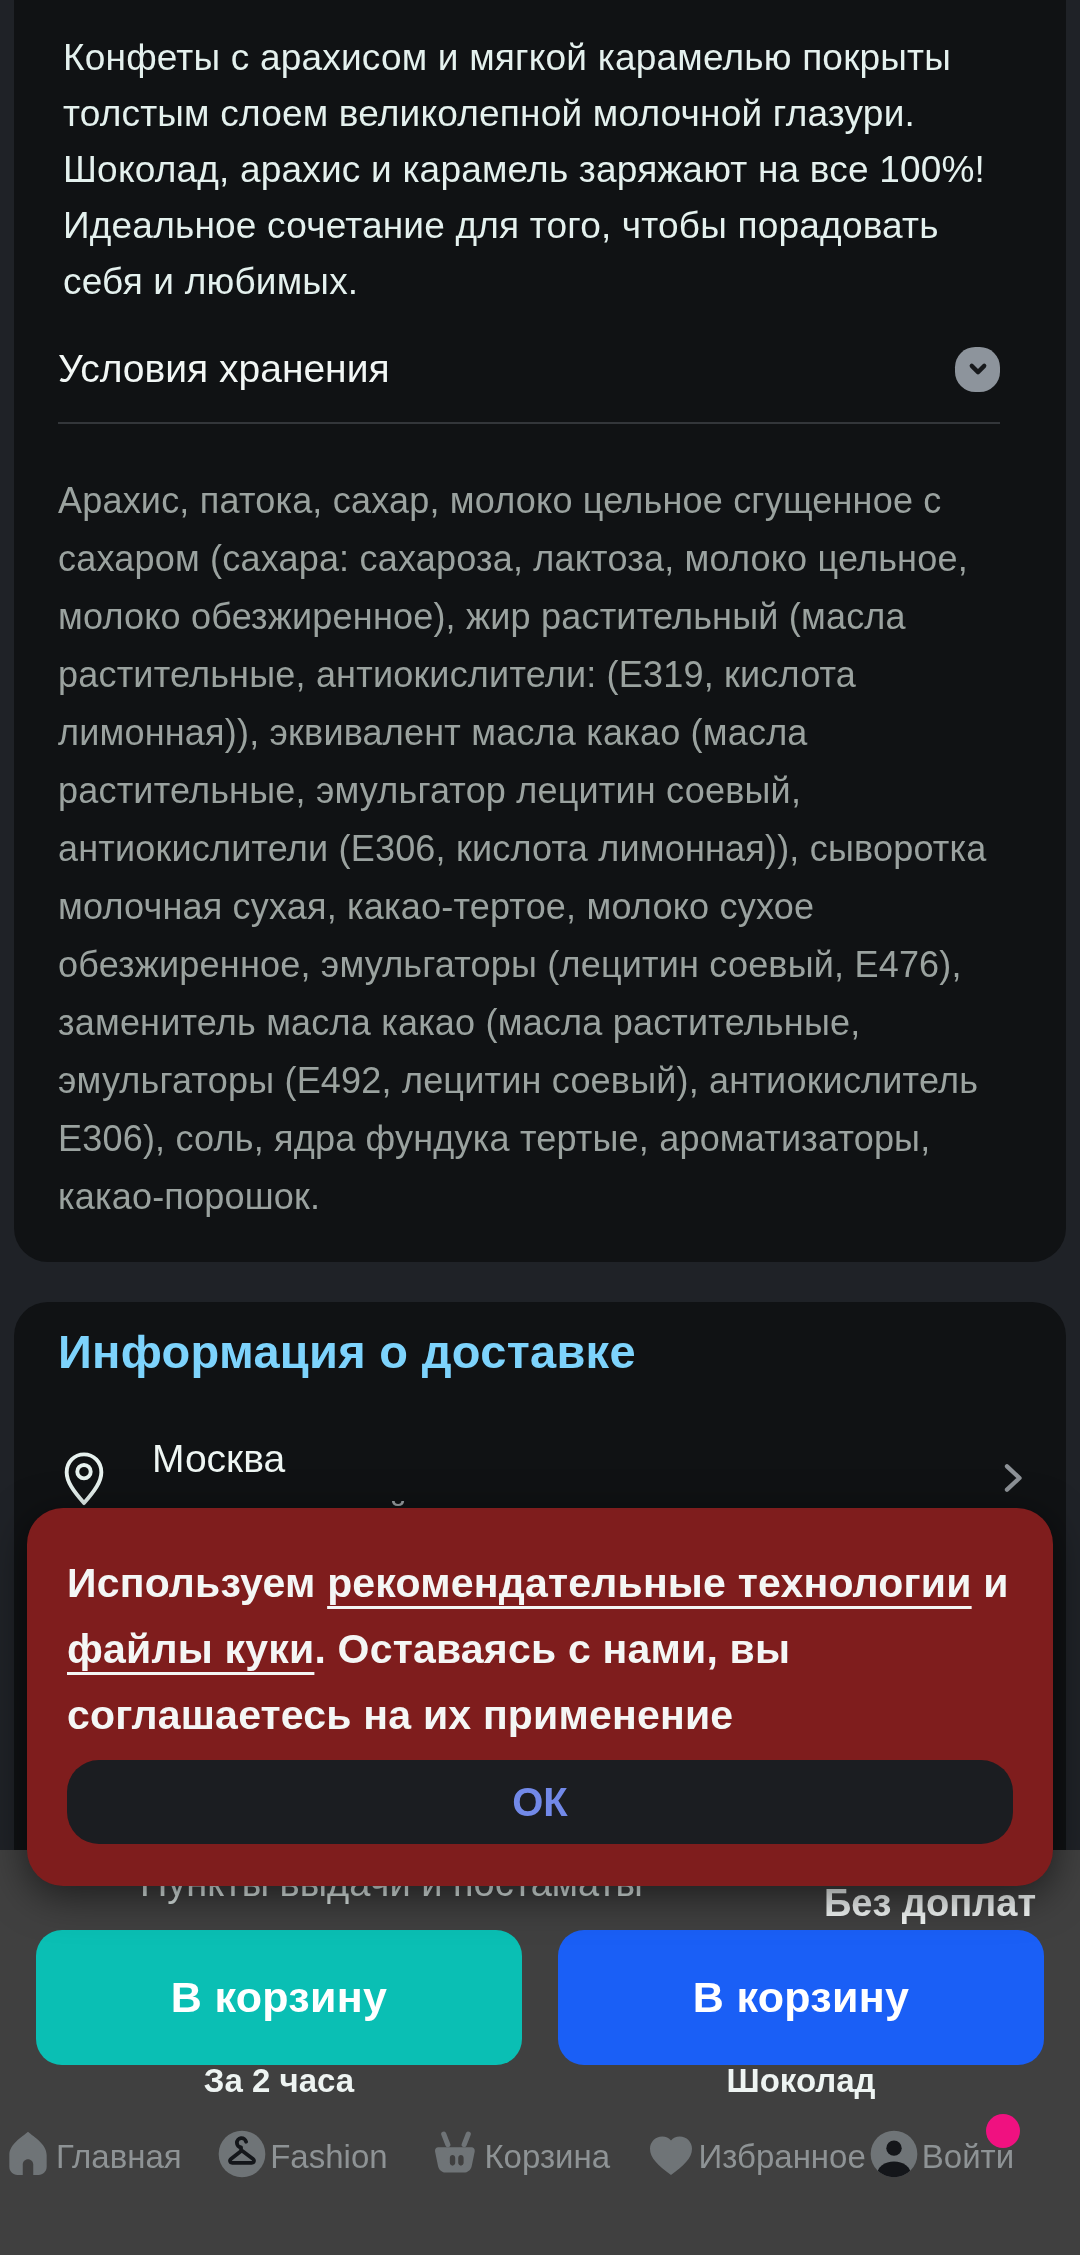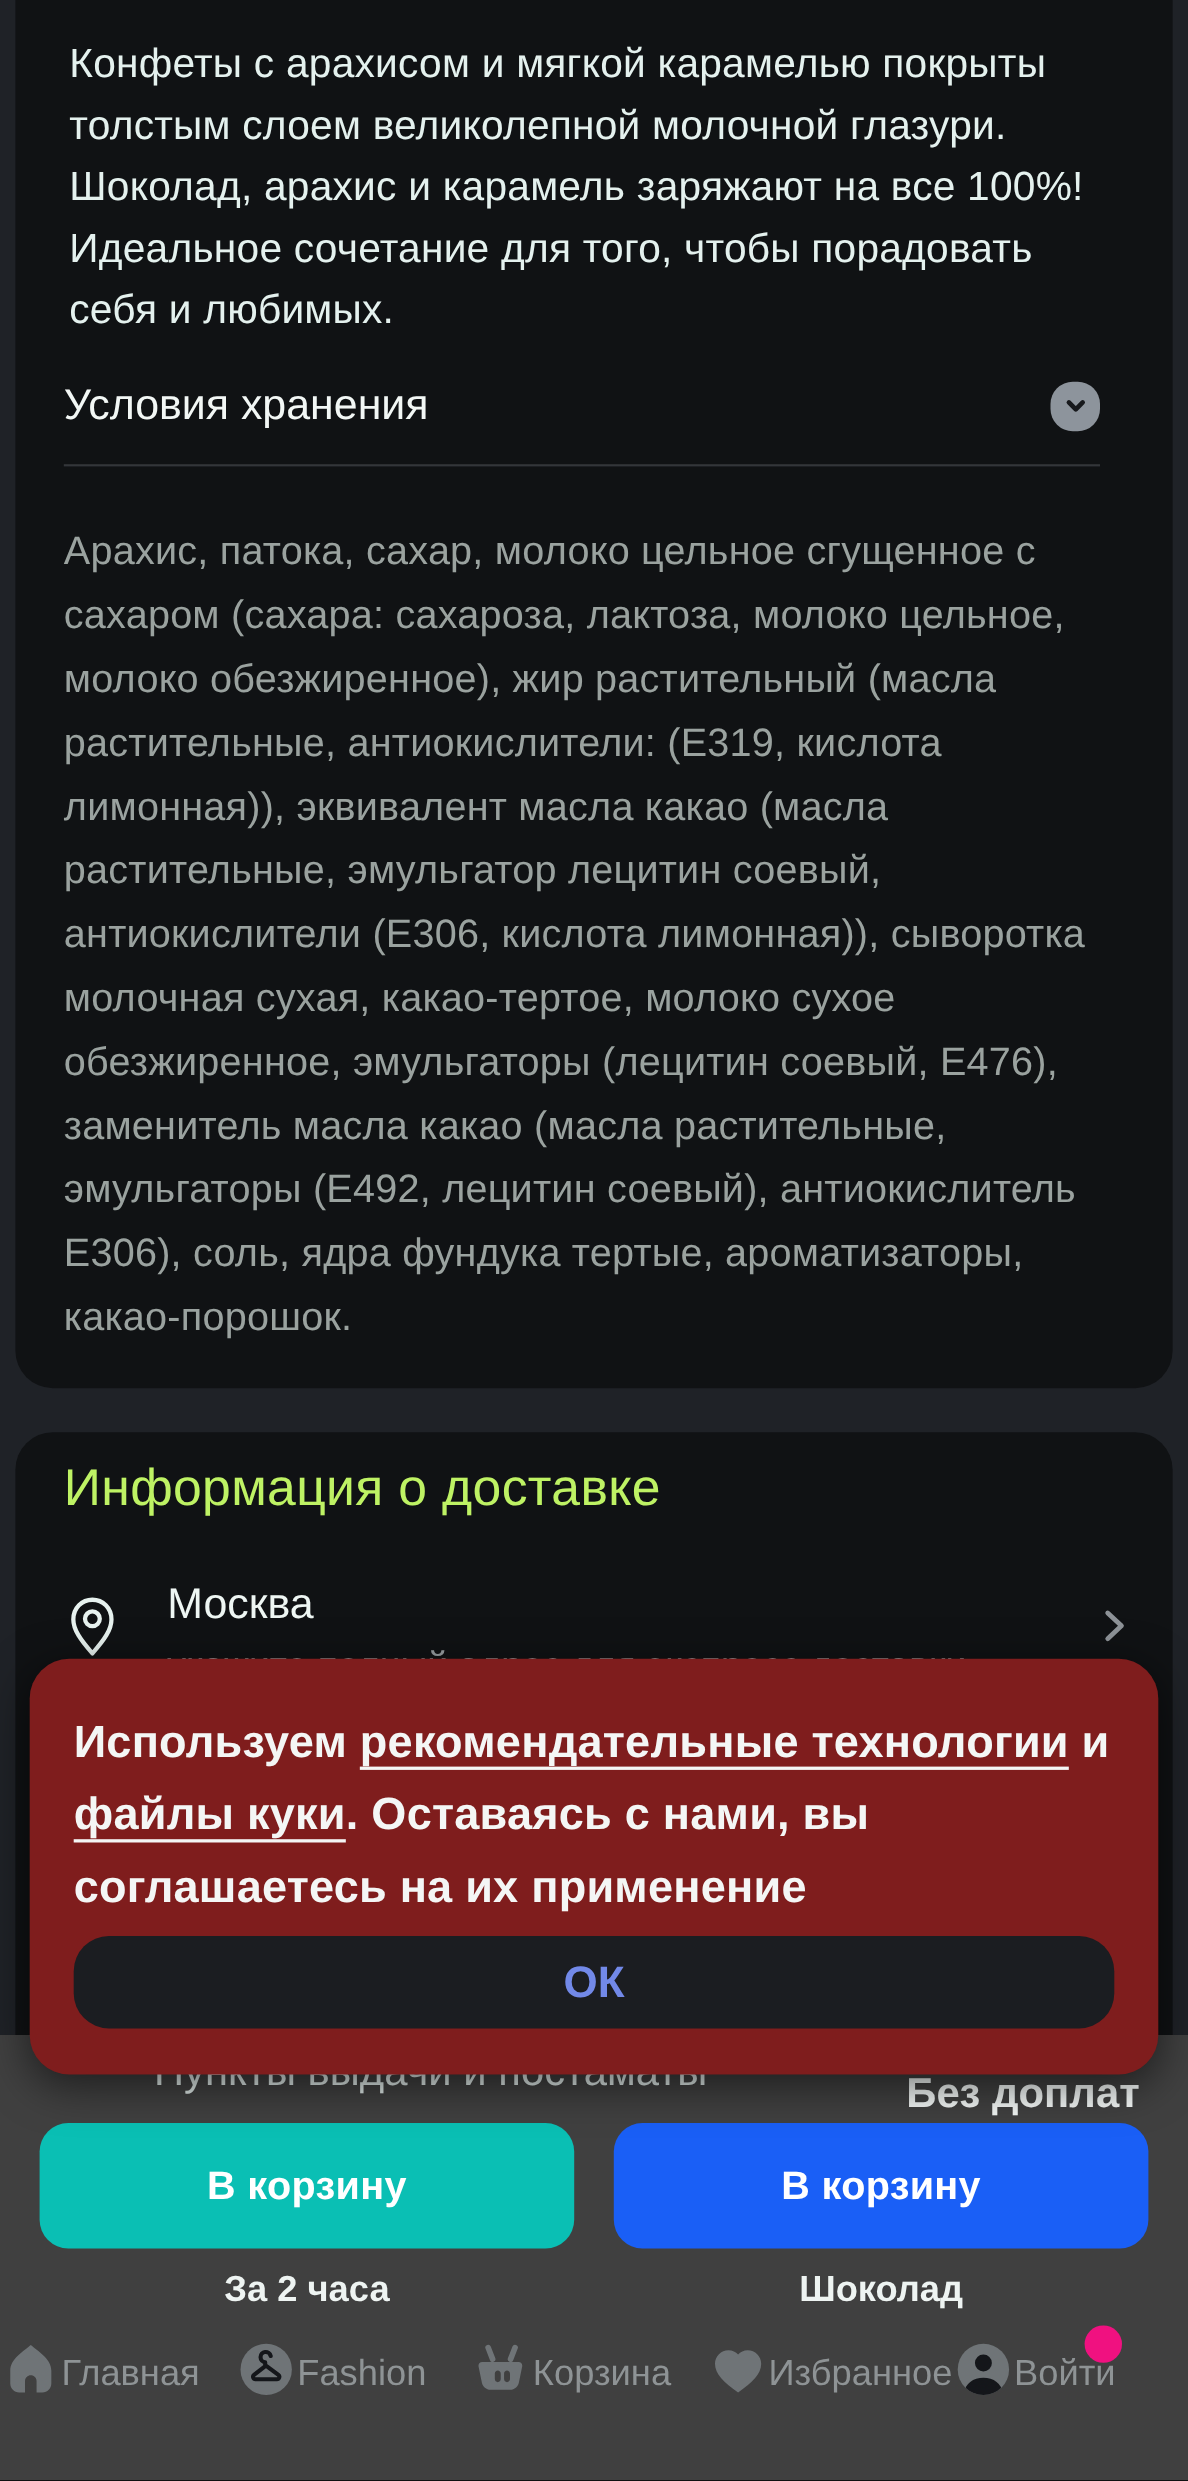"Информация о доставке" .delivery-title { color: #bef264 -> #7dd3fc; font-weight: 400 -> 700 }
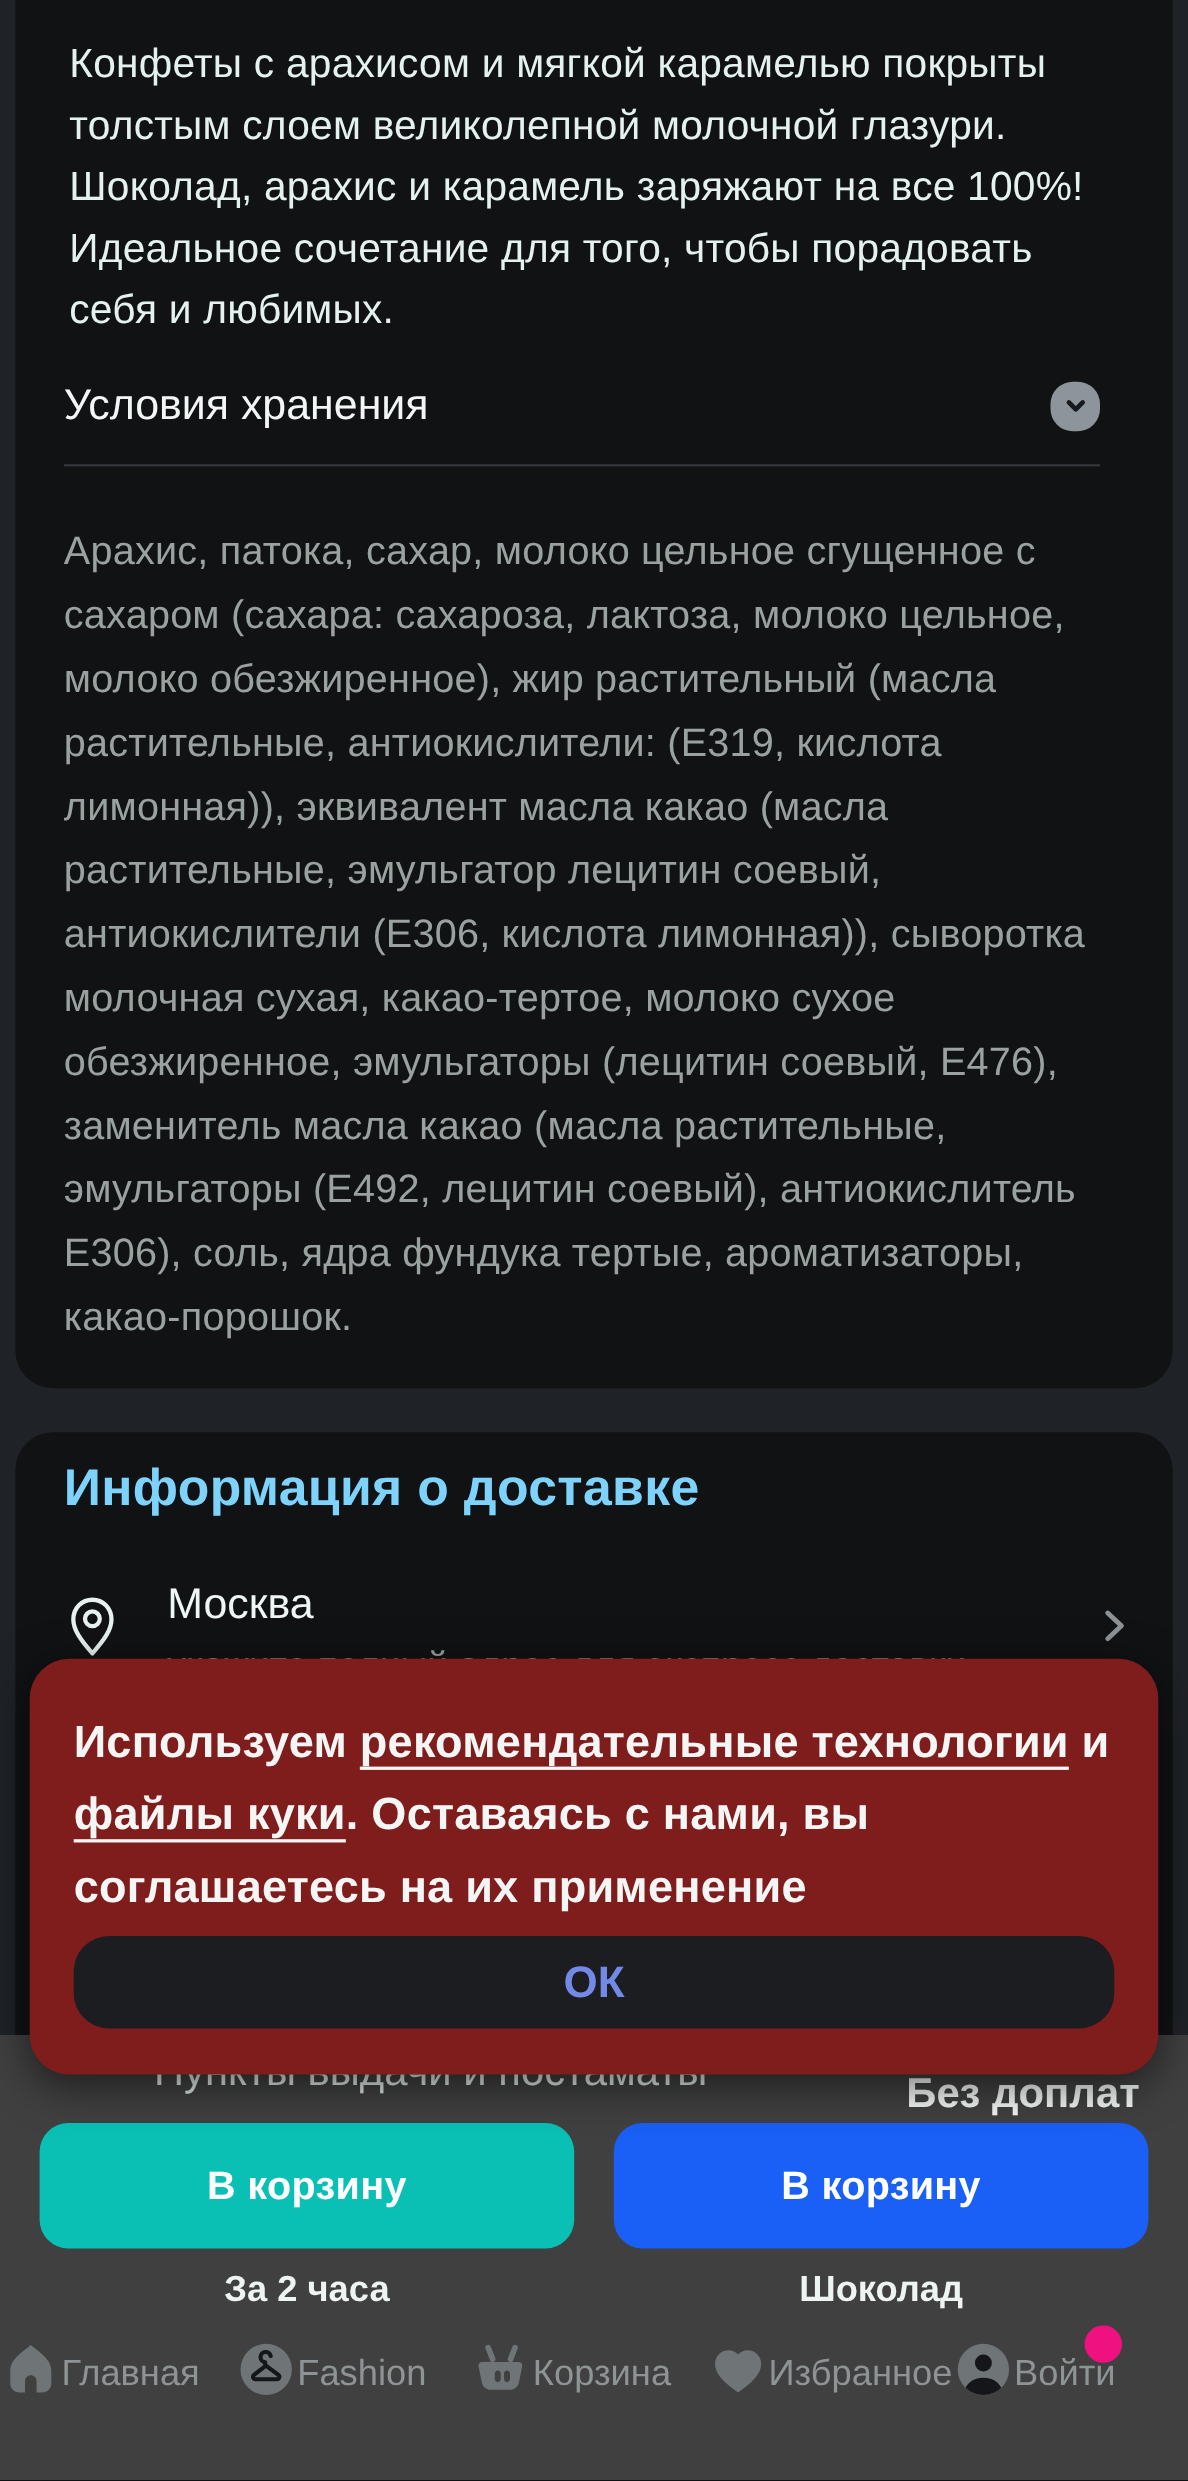"В корзину" .cart-btn { font-size: 36px -> 43px; height: 114px -> 135px }
